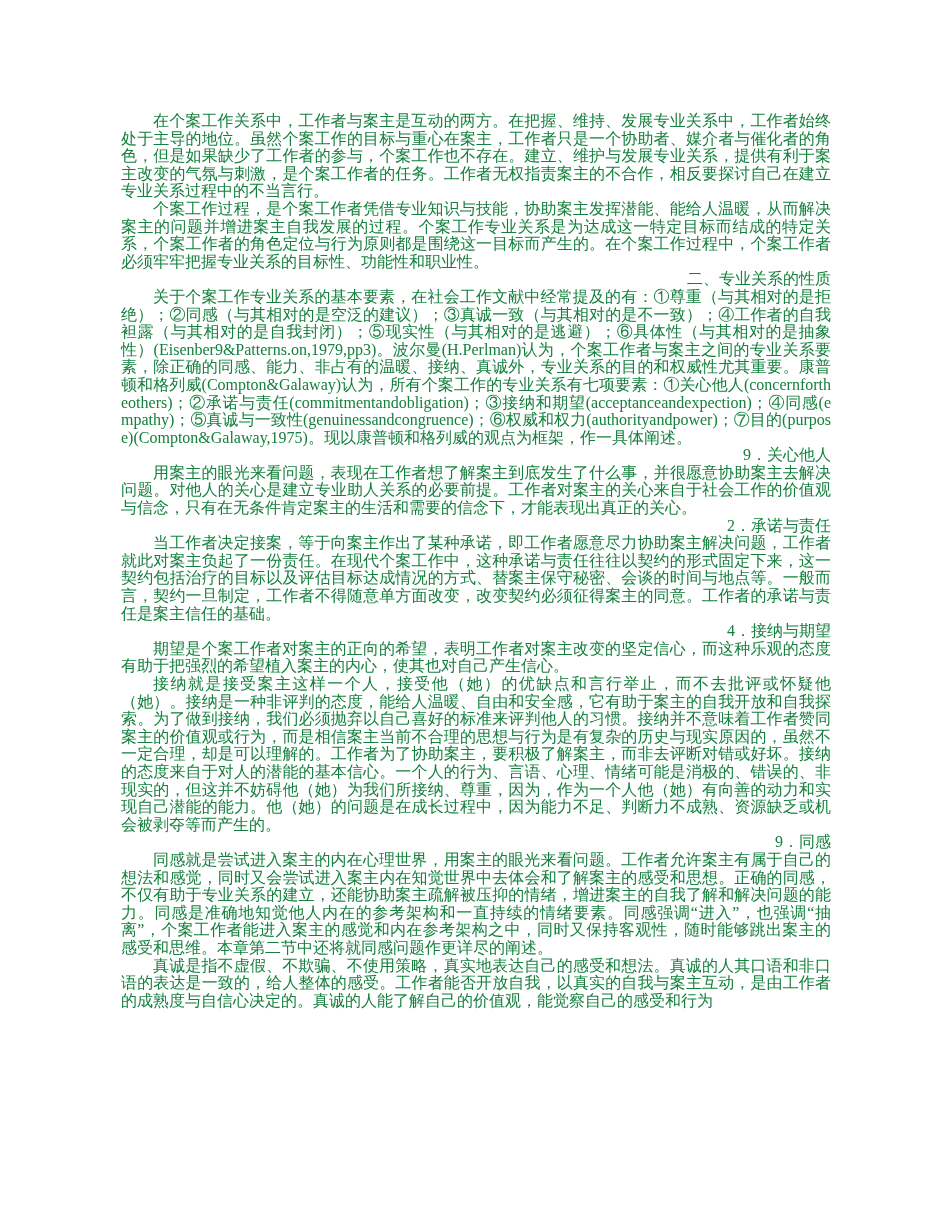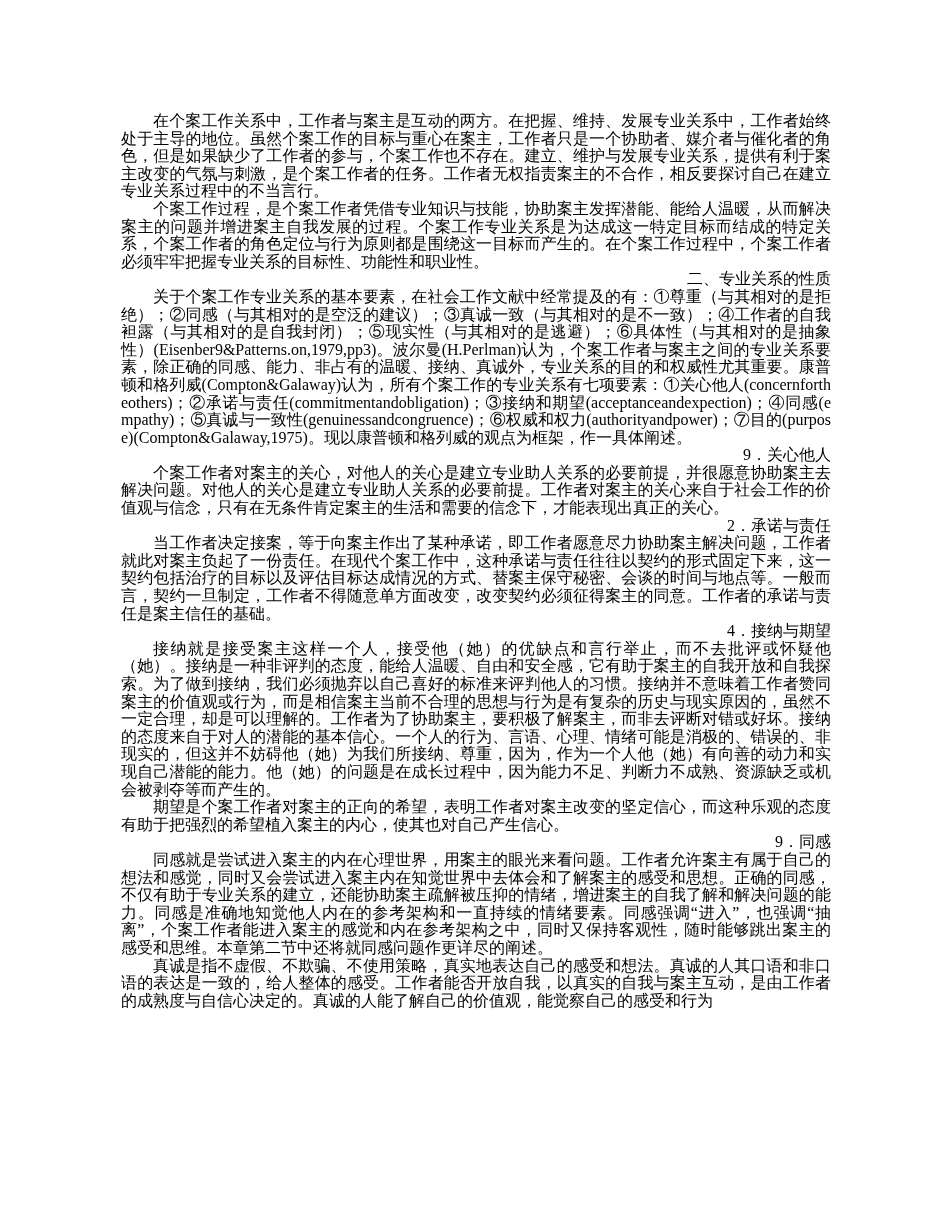"在个案工作关系中，工作者与案主是互动的两方。在把握、维持、发展专业关系中，工作者" .block { color: #000000 -> #15803d }
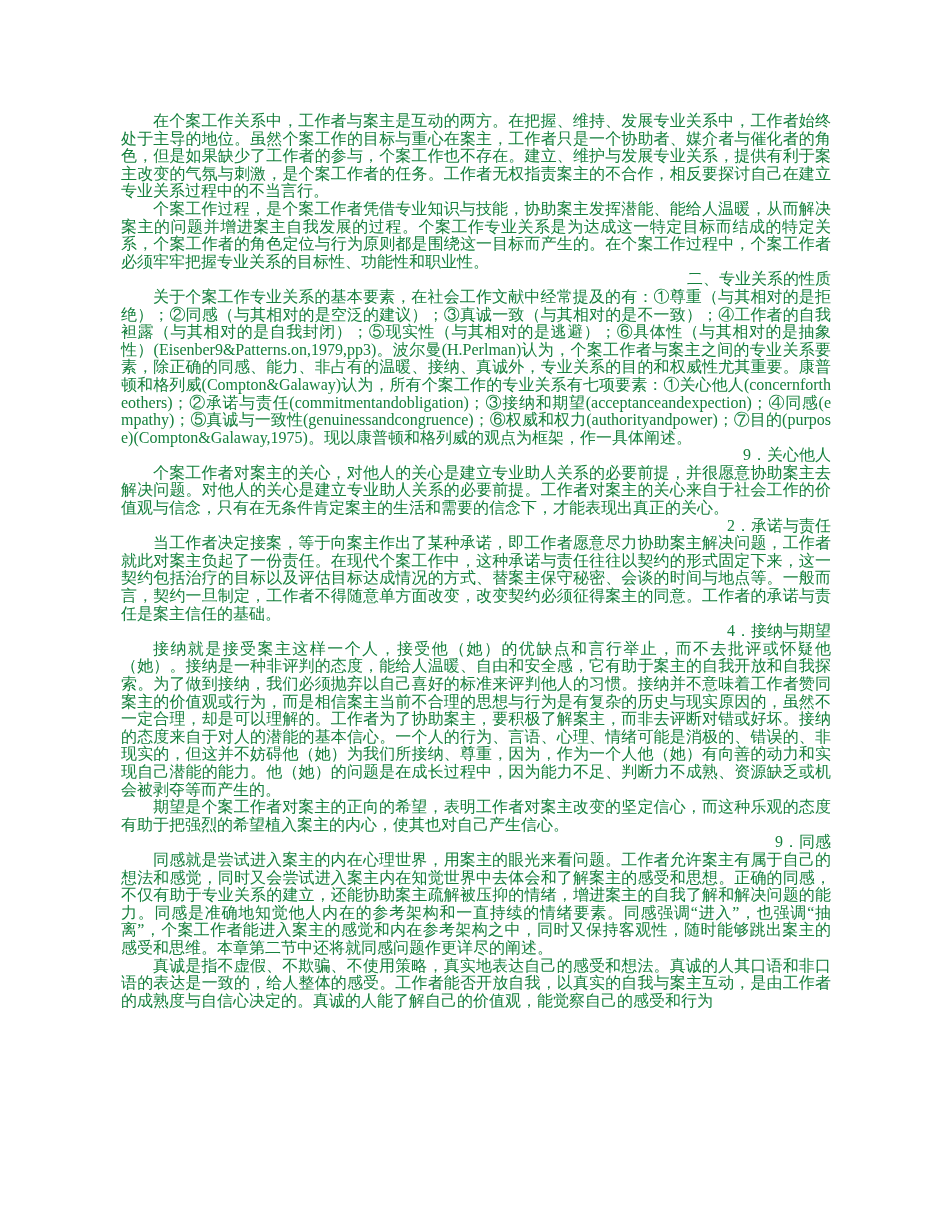"个案工作者对案主的关心，对他人的关心是建立专业助人关系的必要前提，并很愿意协助案" p.block { text: 个案工作者对案主的关心，对他人的关心是建立专业助人关系的必要前提 -> 用案主的眼光来看问题，表现在工作者想了解案主到底发生了什么事 }
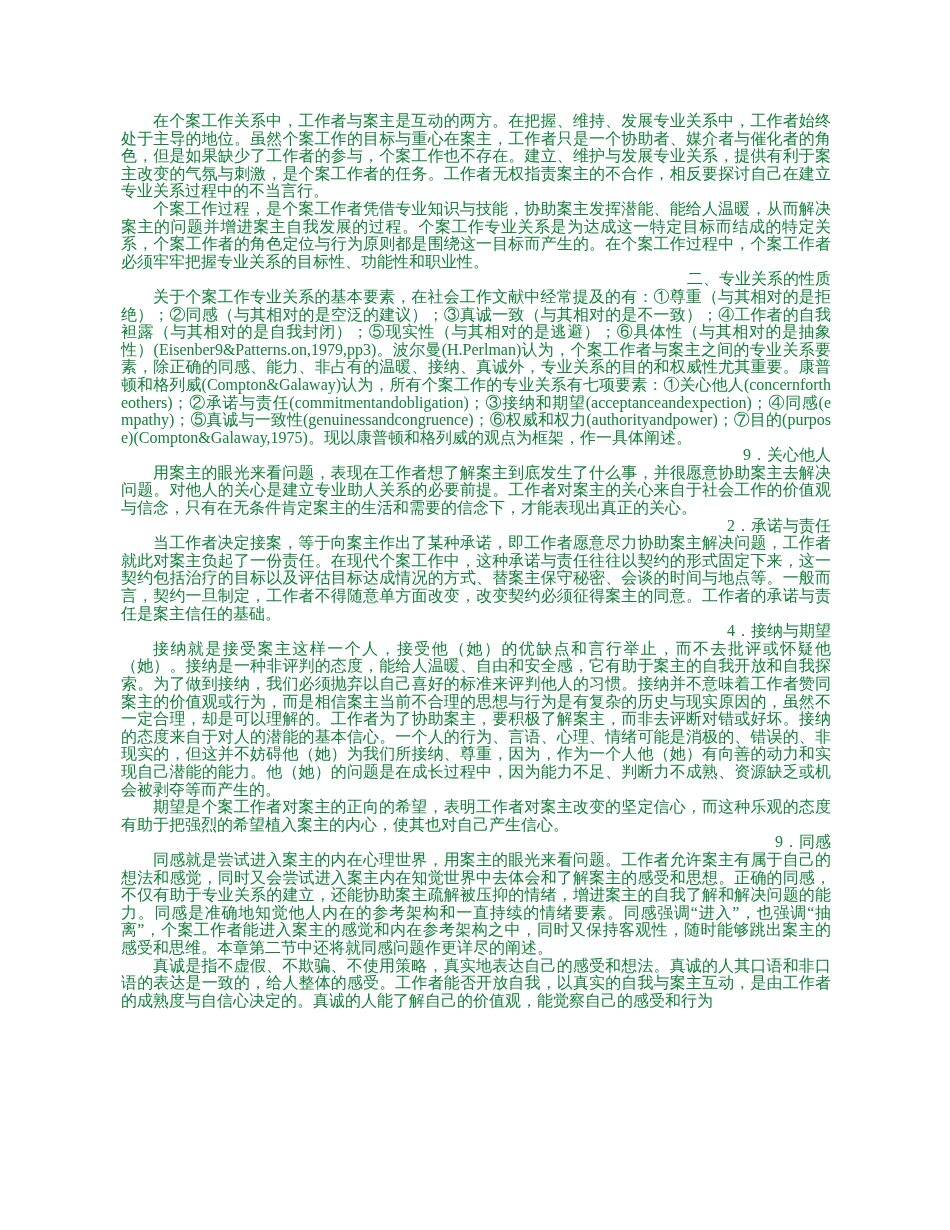"接纳就是接受案主这样一个人，接受他（她）的优缺点和言行举止，而不去批评或怀疑他（" p.block { order: before "期望是个案工作者对案主的正向的希望，表明工作者对案主改变的坚定信心，而这种乐观的" -> after "期望是个案工作者对案主的正向的希望，表明工作者对案主改变的坚定信心，而这种乐观的" }
